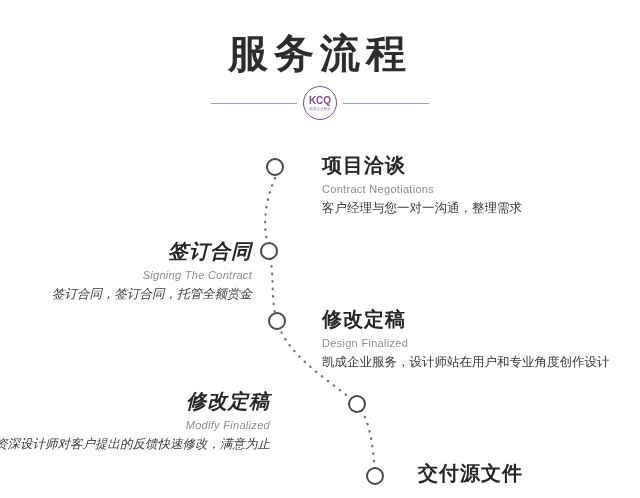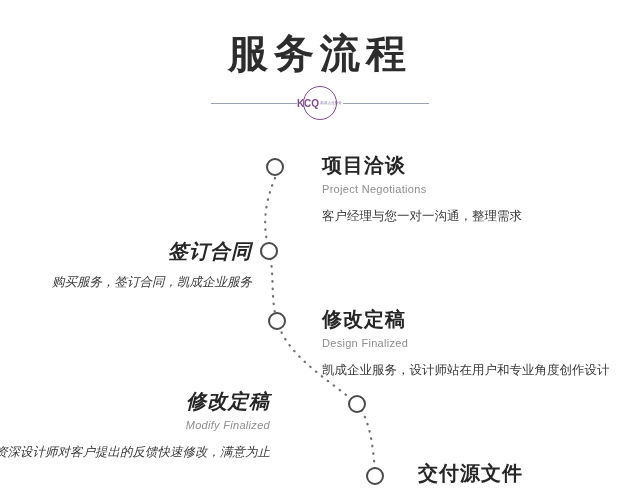"KCQ" .badge { flex-direction: row -> column }
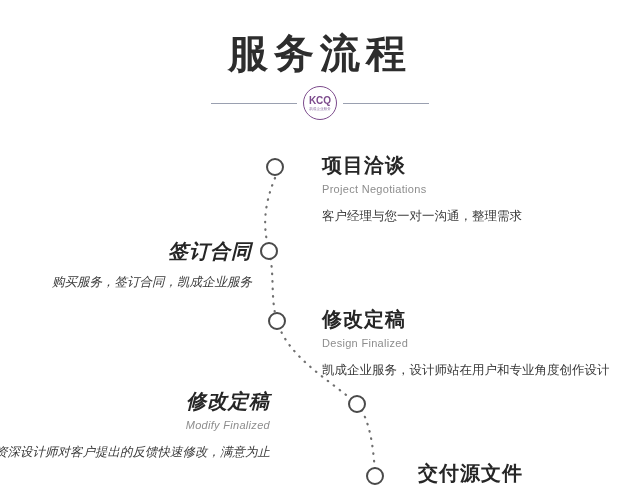"Project Negotiations" div.step-sub { text: Project -> Contract }
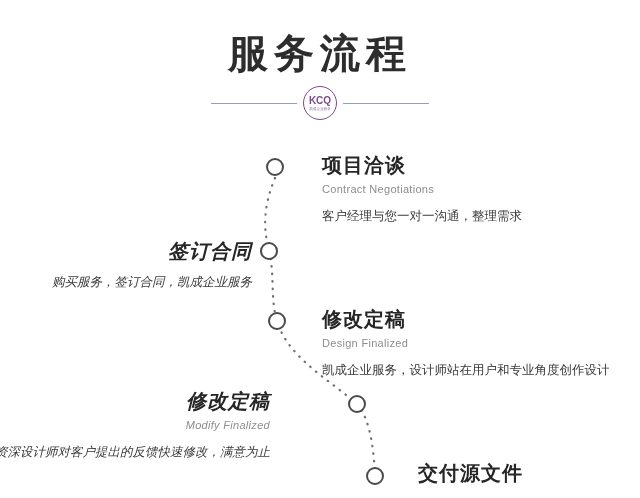"客户经理与您一对一沟通，整理需求" .step-desc { margin-top: 8px -> 0 }
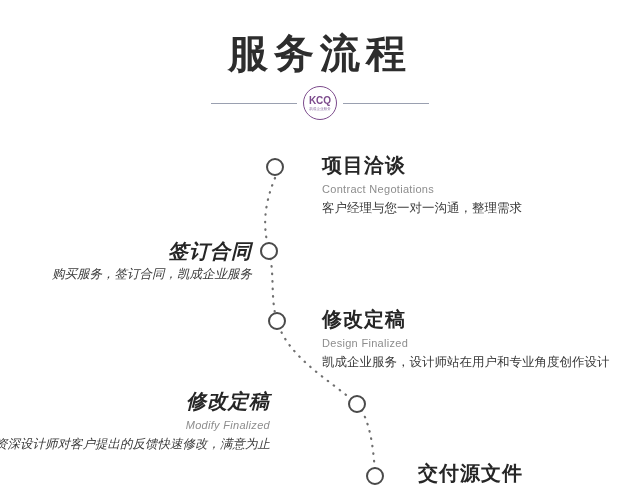"Signing The Contract" div.step-sub { html: none -> <div>Signing The Contract</div> }
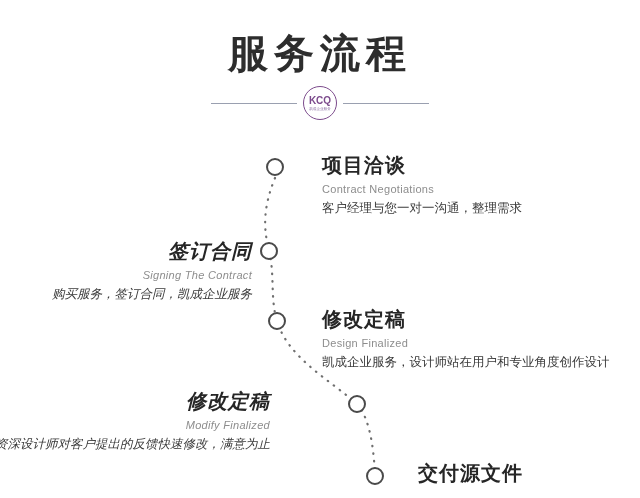"购买服务，签订合同，凯成企业服务" div.step-desc { text: 购买服务，签订合同，凯成企业服务 -> 签订合同，签订合同，托管全额赏金 }
